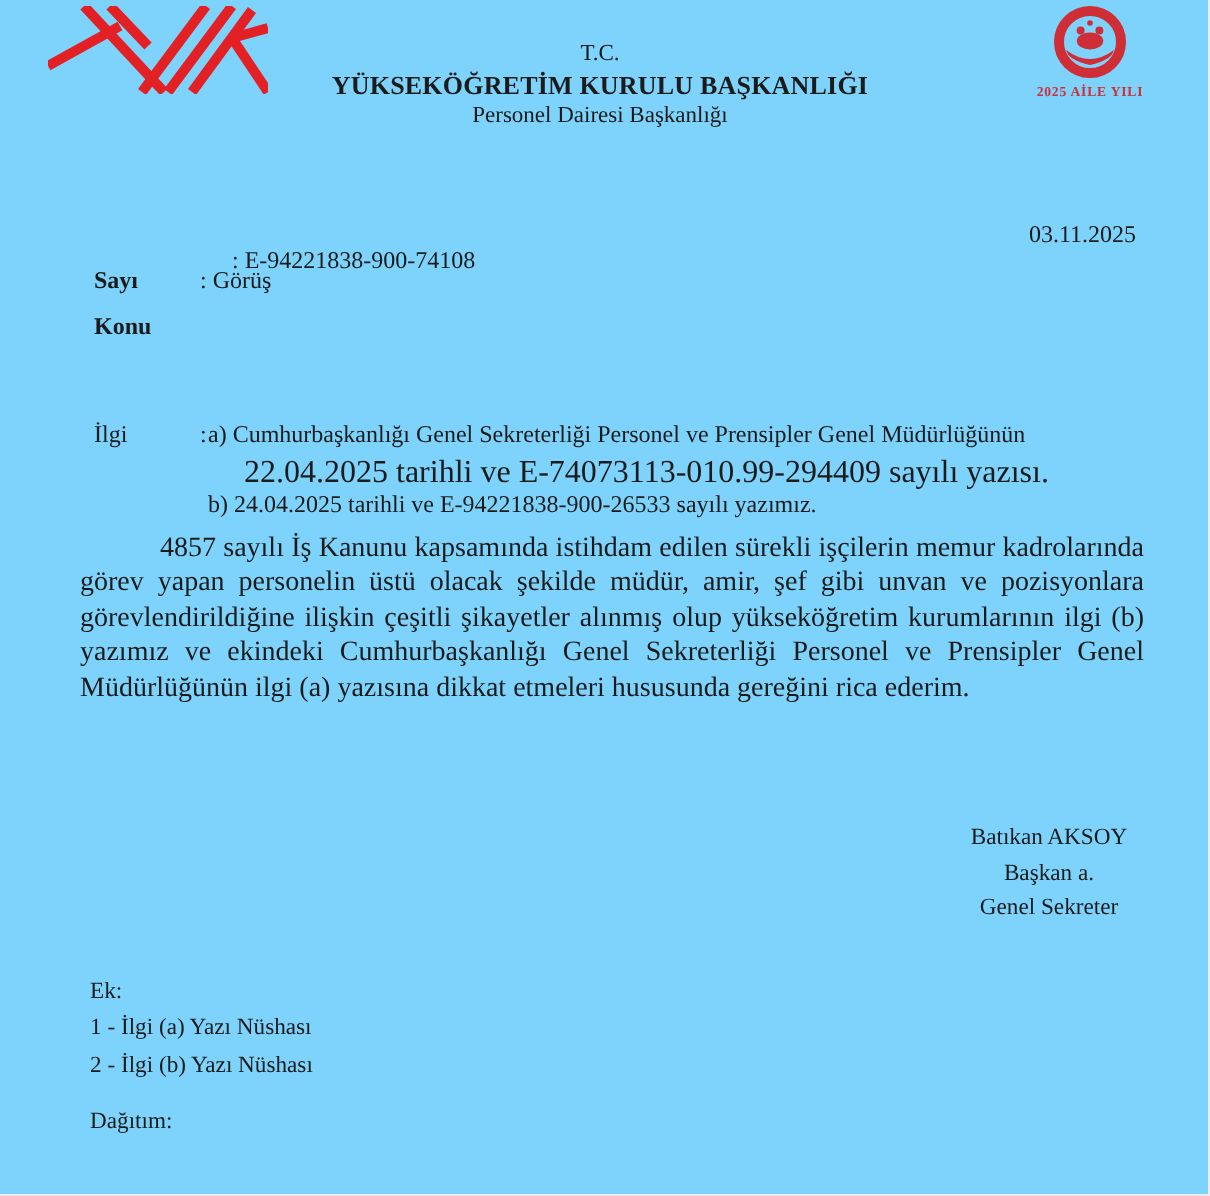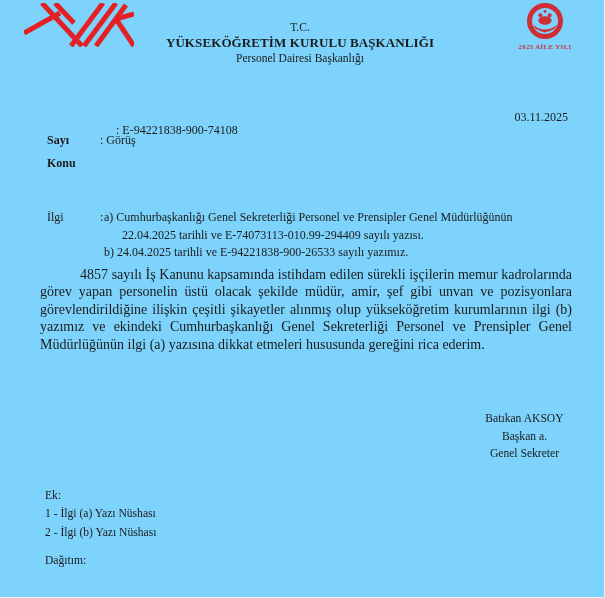"22.04.2025 tarihli ve" .ilgi-a2 { font-size: 12px -> 16px }
